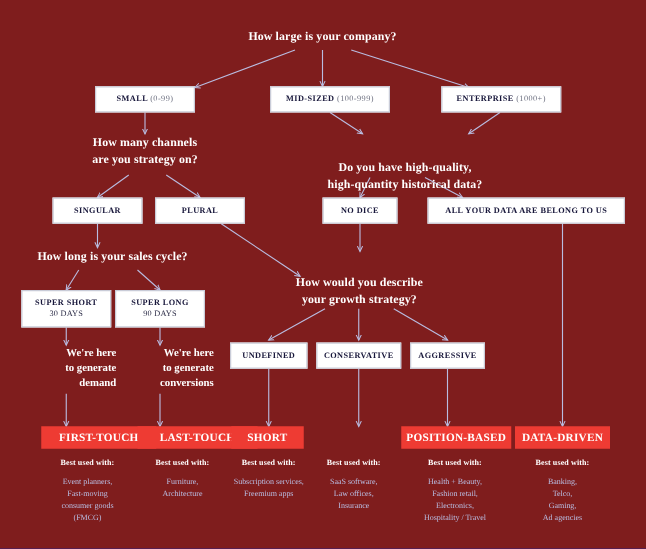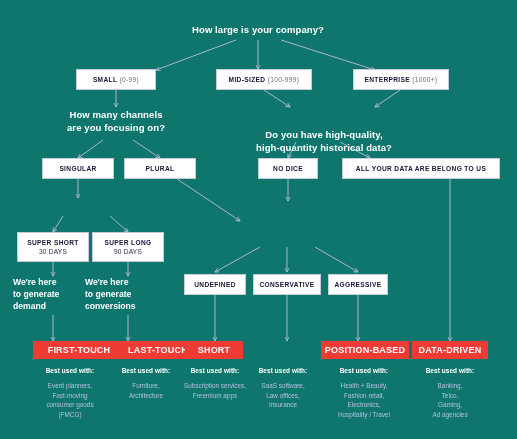"How large is your company?" #page { background: #0f766e -> #7f1d1d; font-family: Liberation Sans, sans-serif -> Liberation Serif, serif }
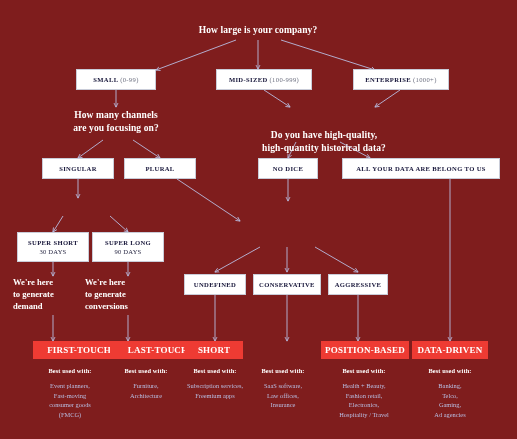"How many channels" div.question { text: focusing -> strategy }
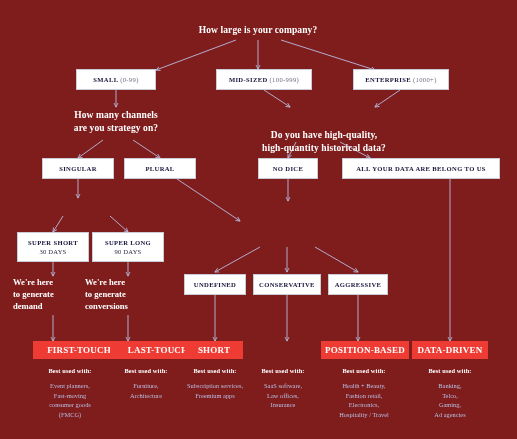"How long is your sales" div.question { html: none -> <div>How long is your sales cycle?</div> }
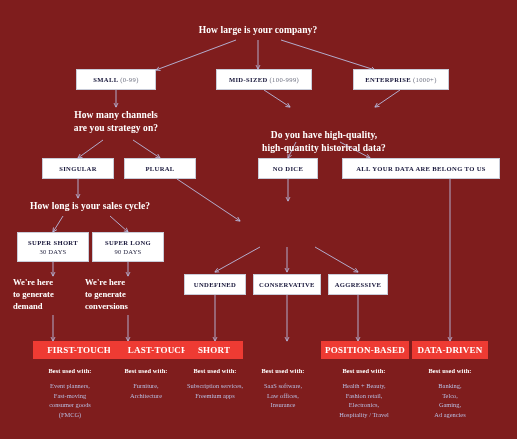"How would you describe" div.question { html: none -> <div>How would you describe your growth strategy?</div> }
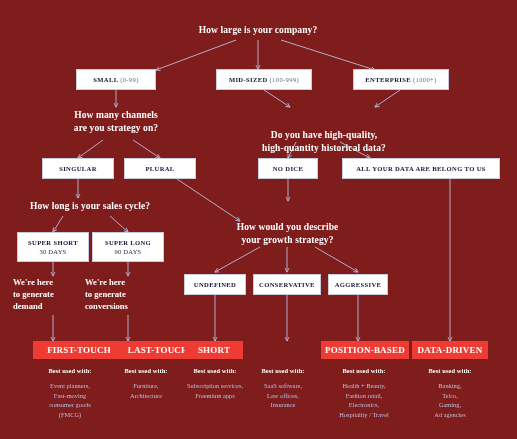"We're here" .note { text-align: left -> right }
